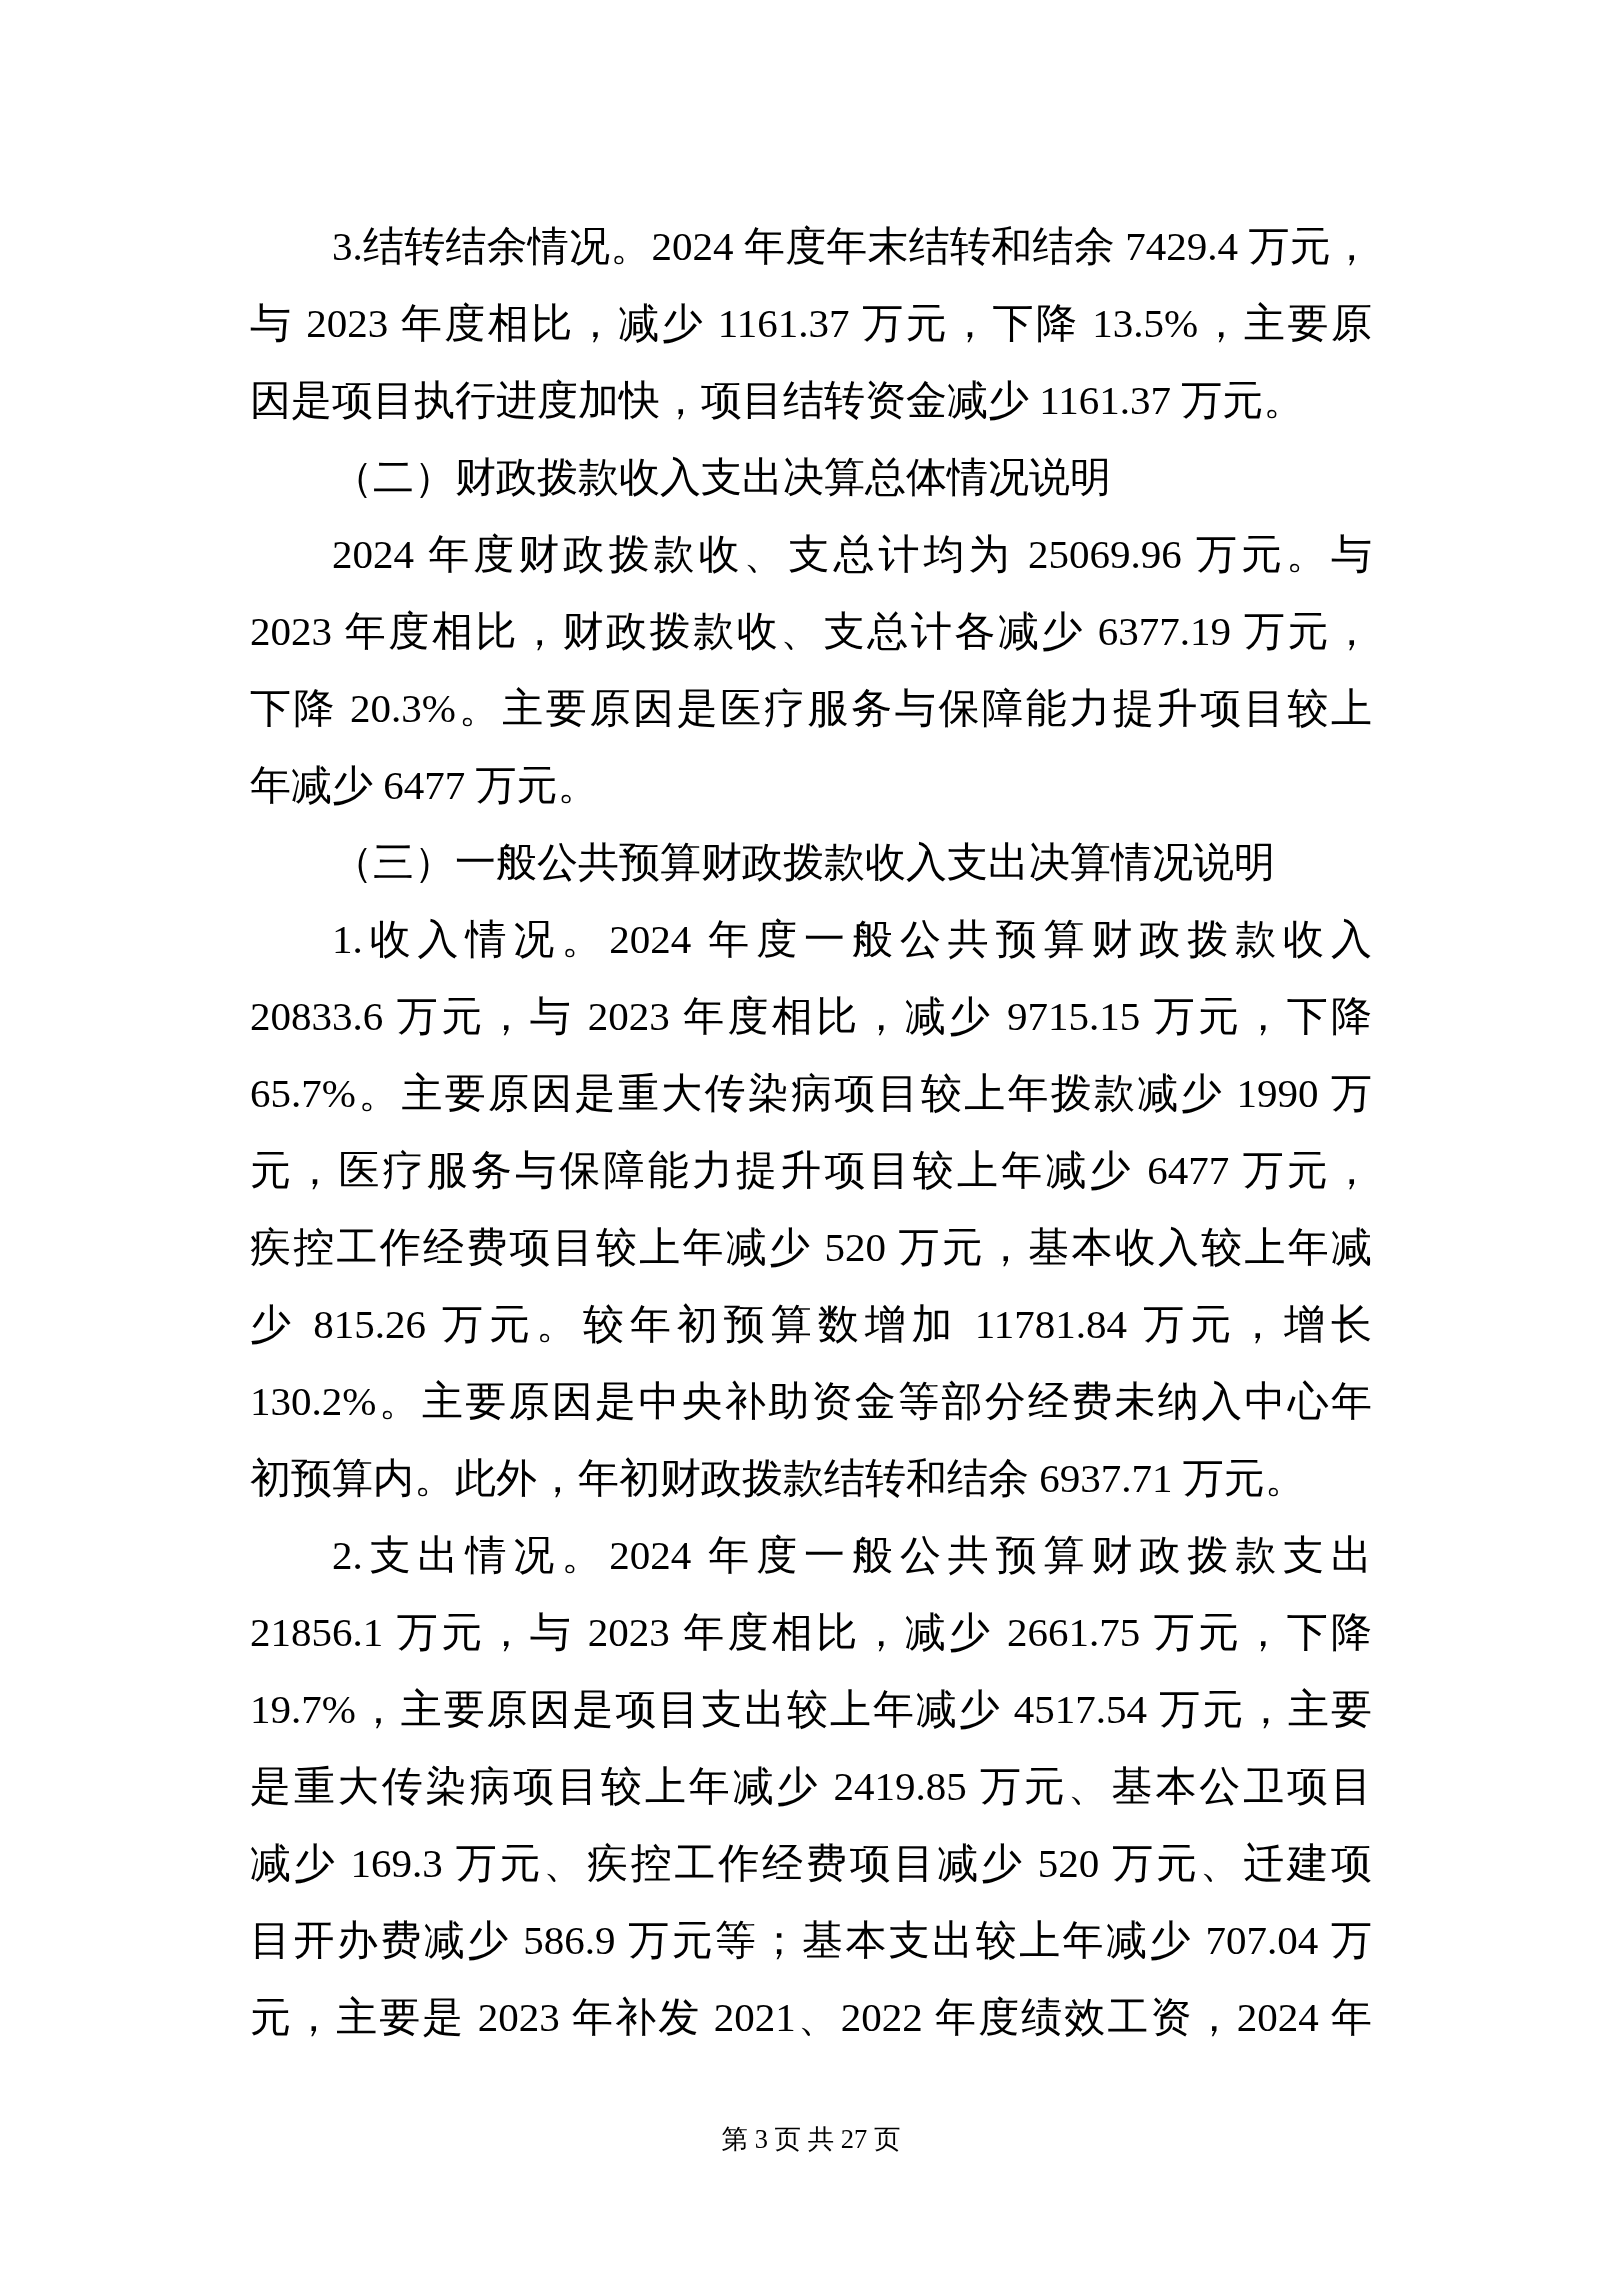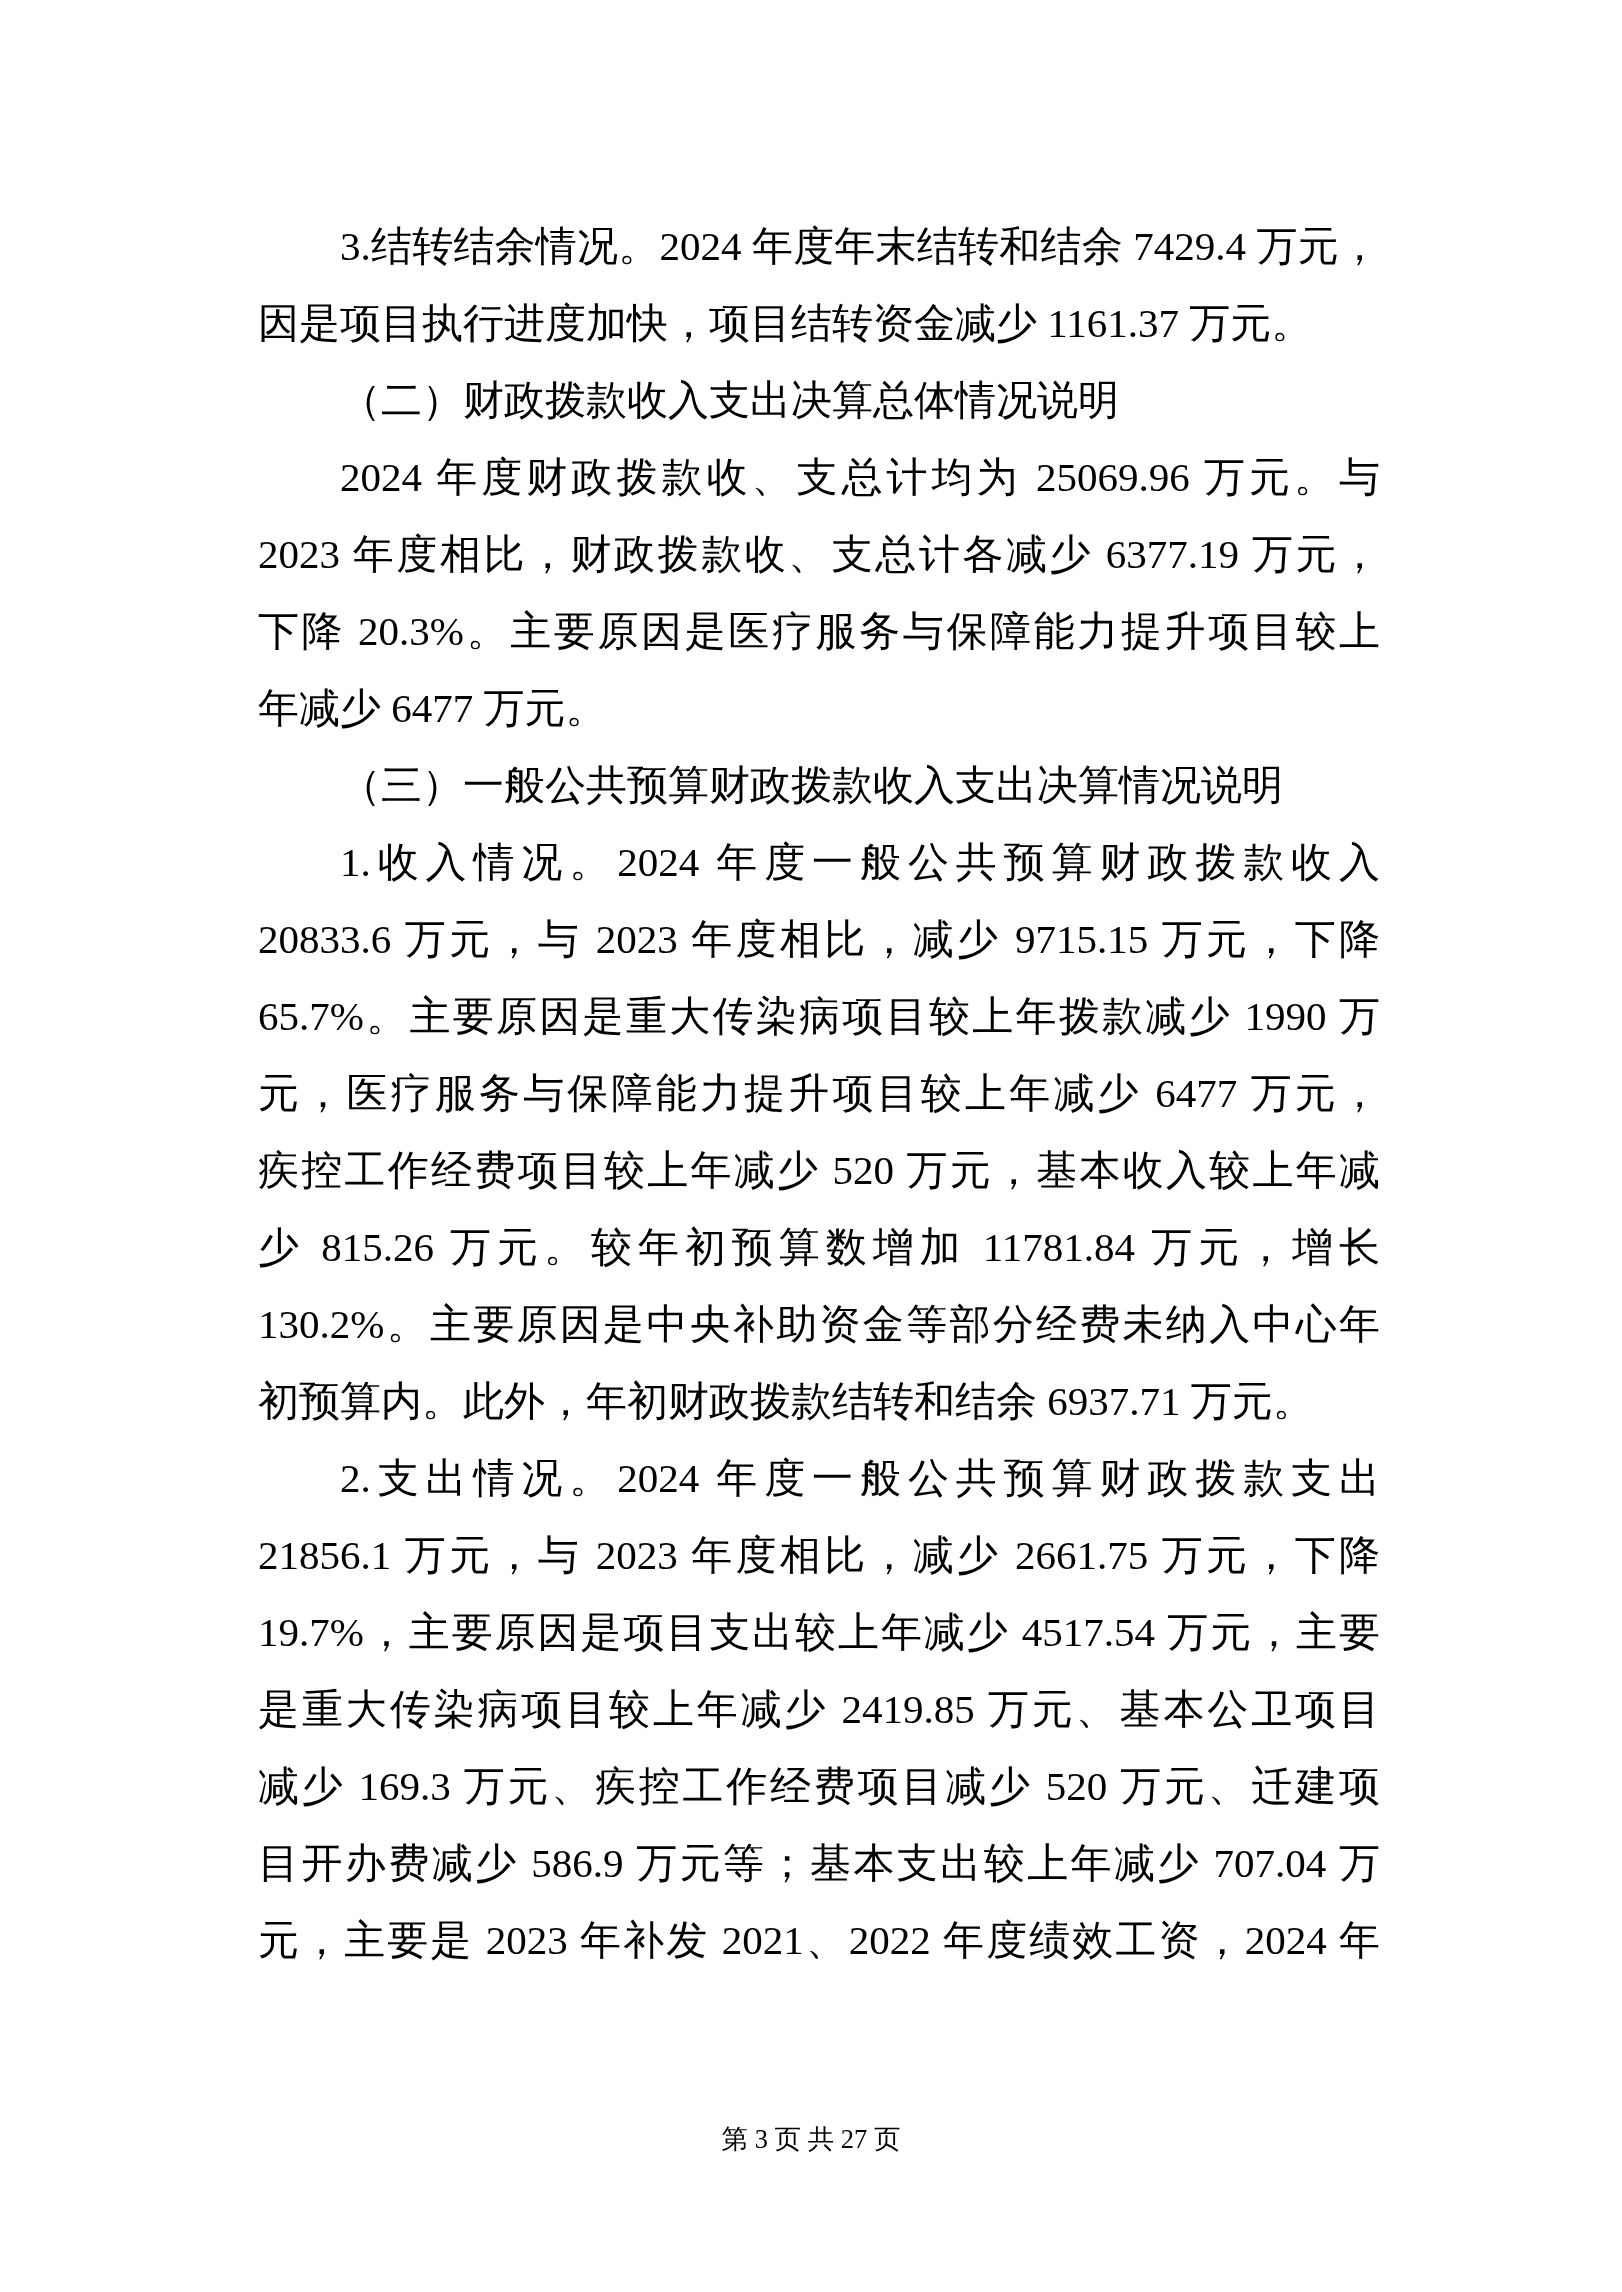"3.结转结余情况。2024 年度年末结转和结余 7429.4 万元，" .content { margin-left: 8px -> none }
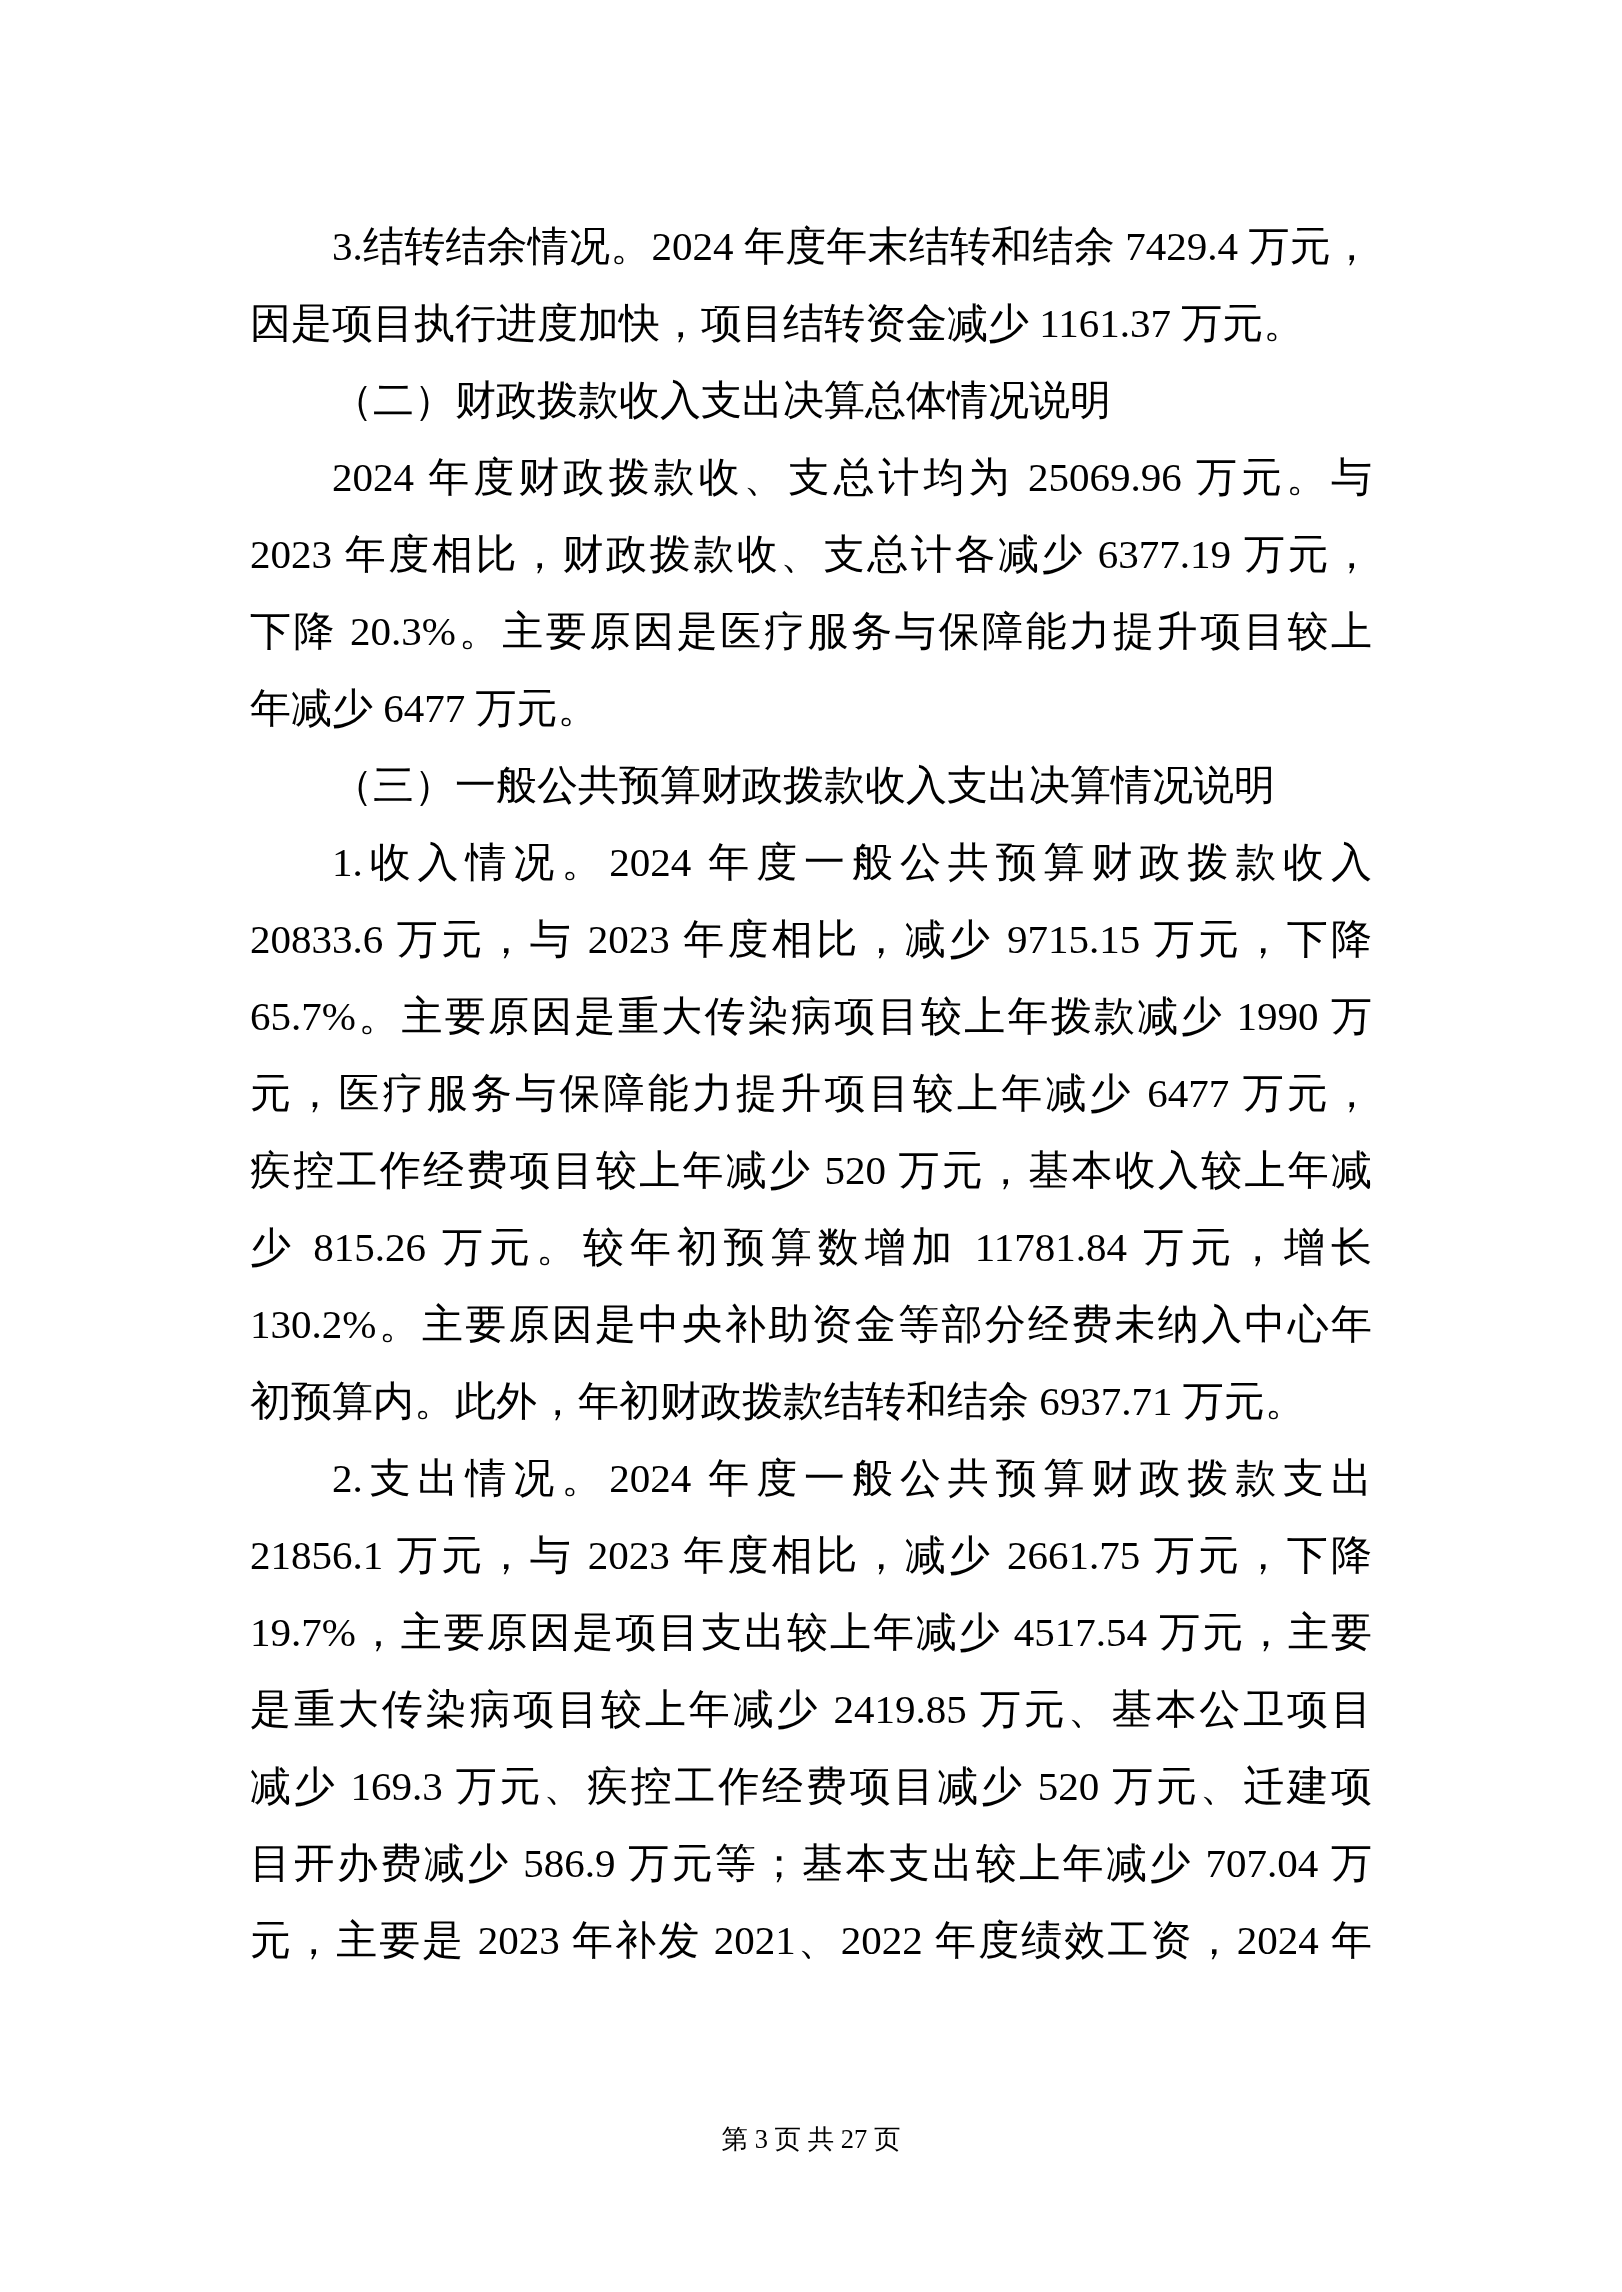"与 2023 年度相比，减少 1161.37 万元，下降" div.line { html: none -> <div>与 2023 年度相比，减少 1161.37 万元，下降 13.5%，主要原</div> }
